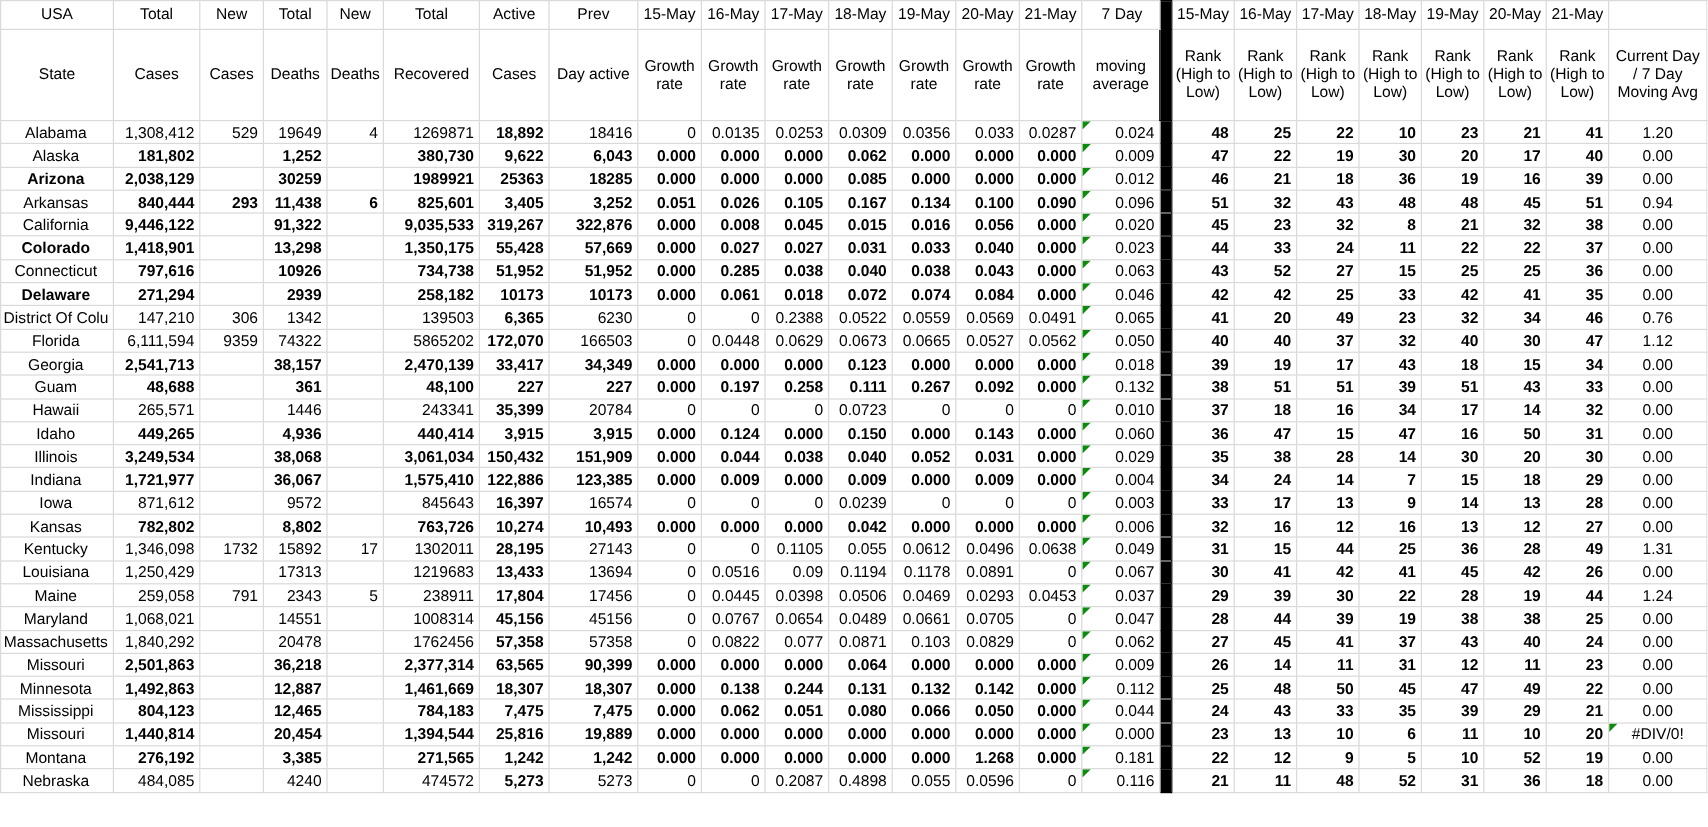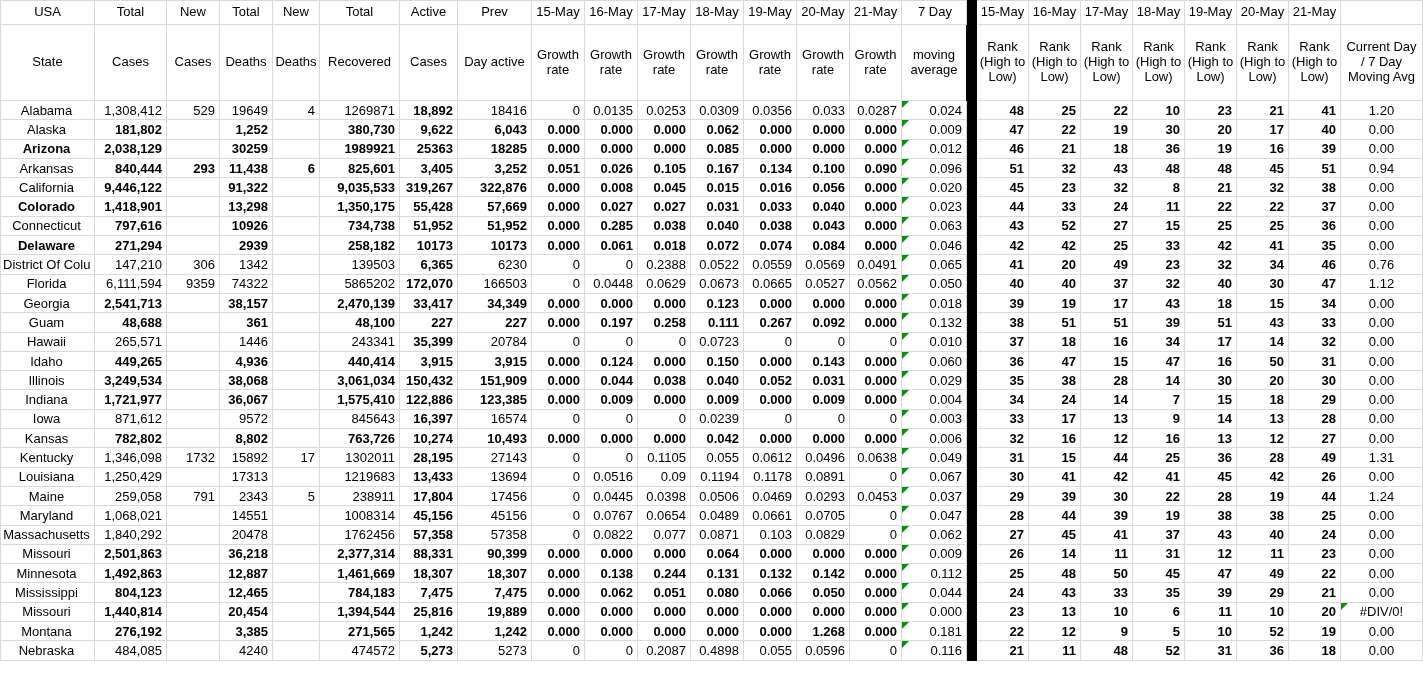"88,331" td.b { text: 88,331 -> 63,565 }
